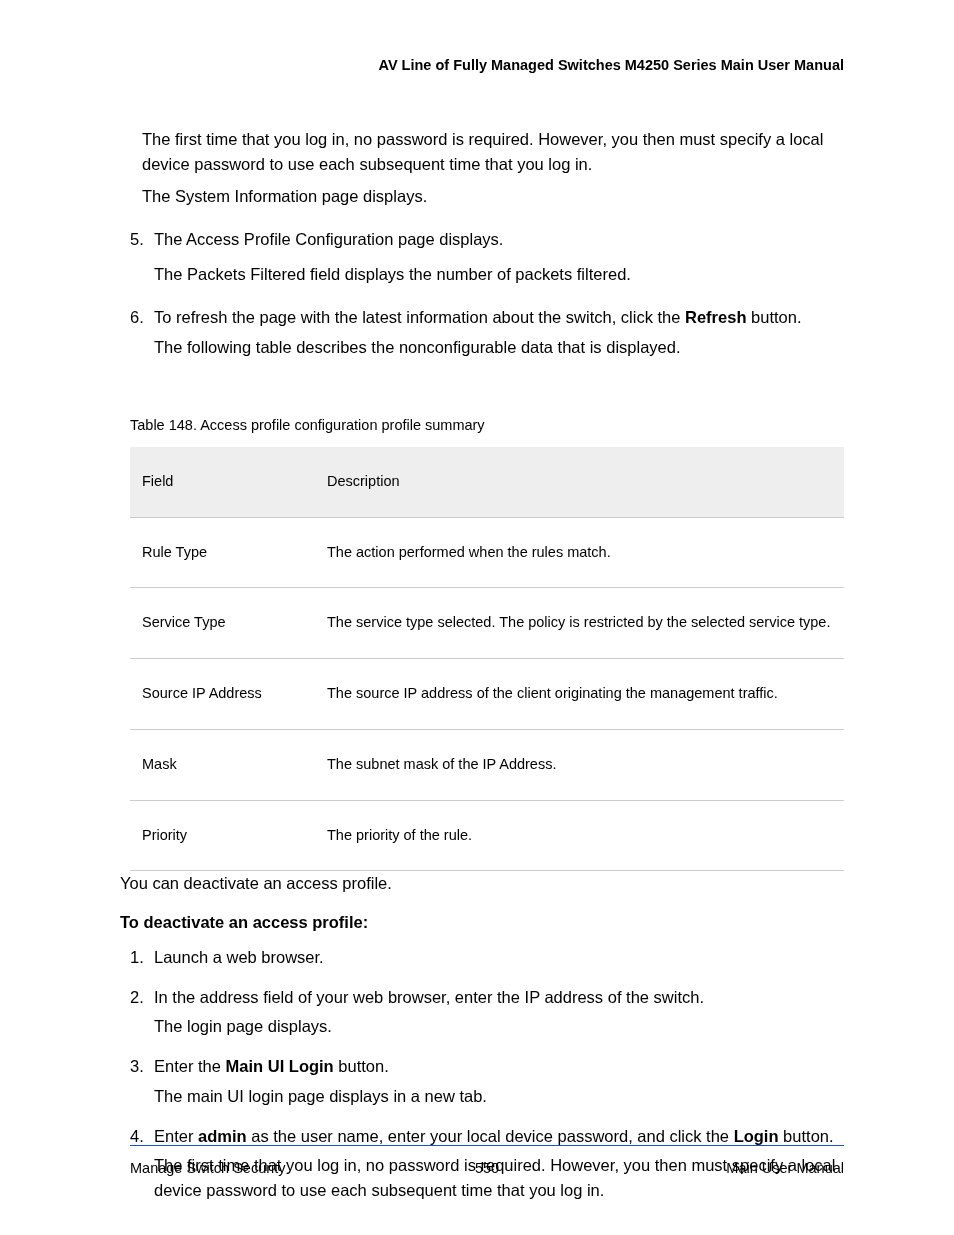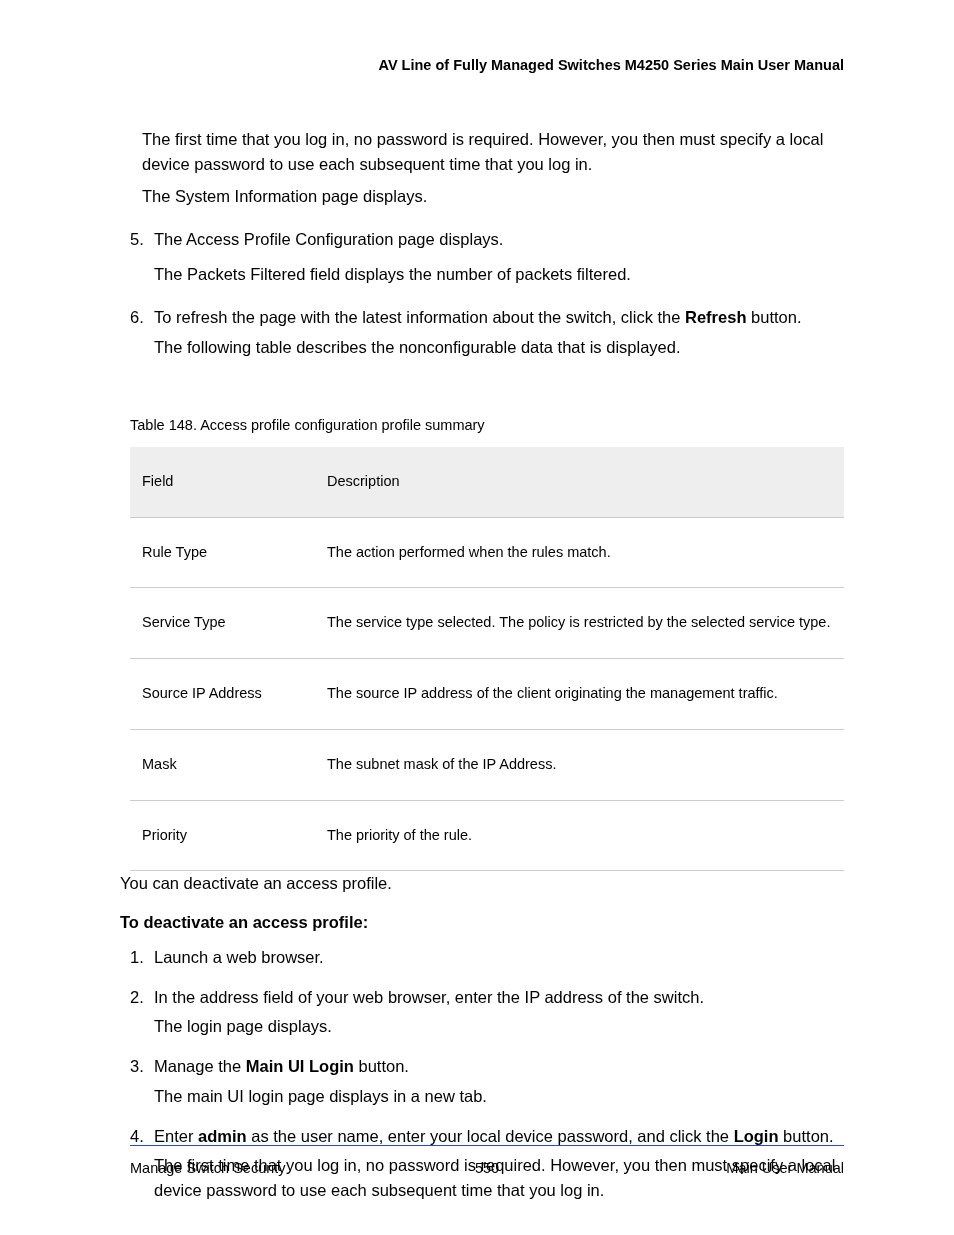"Manage the" span { text: Manage -> Enter }
